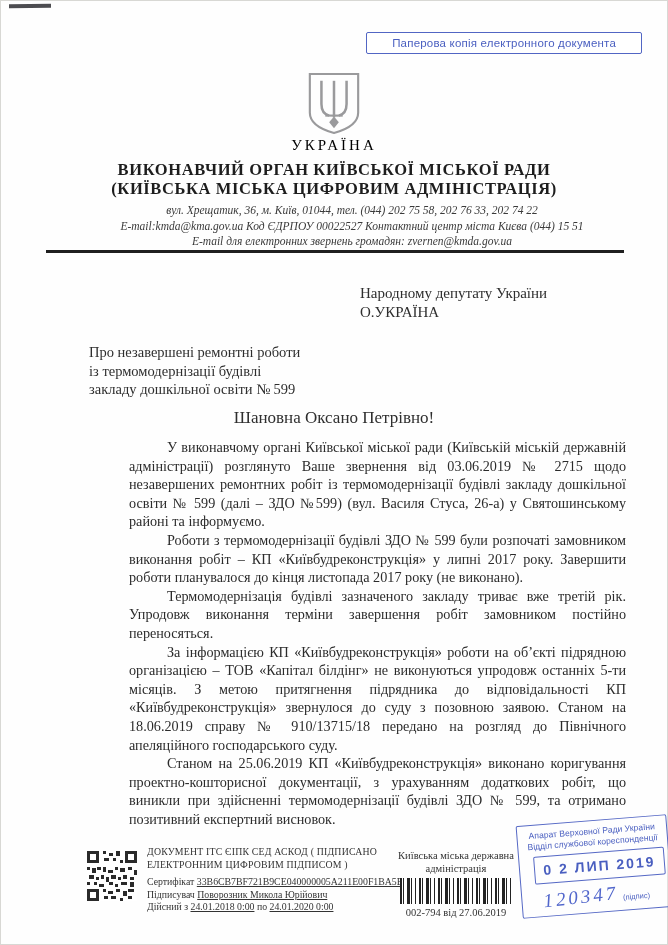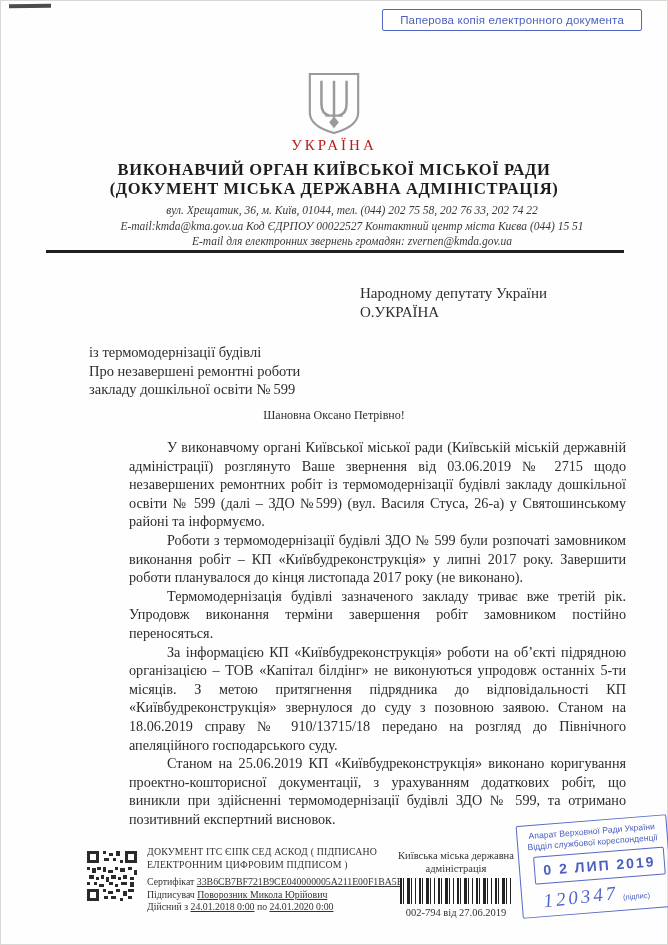"Паперова копія електронного документа" .paper-copy { padding: 4px 17px -> 4px 25px; top: 9px -> 32px }
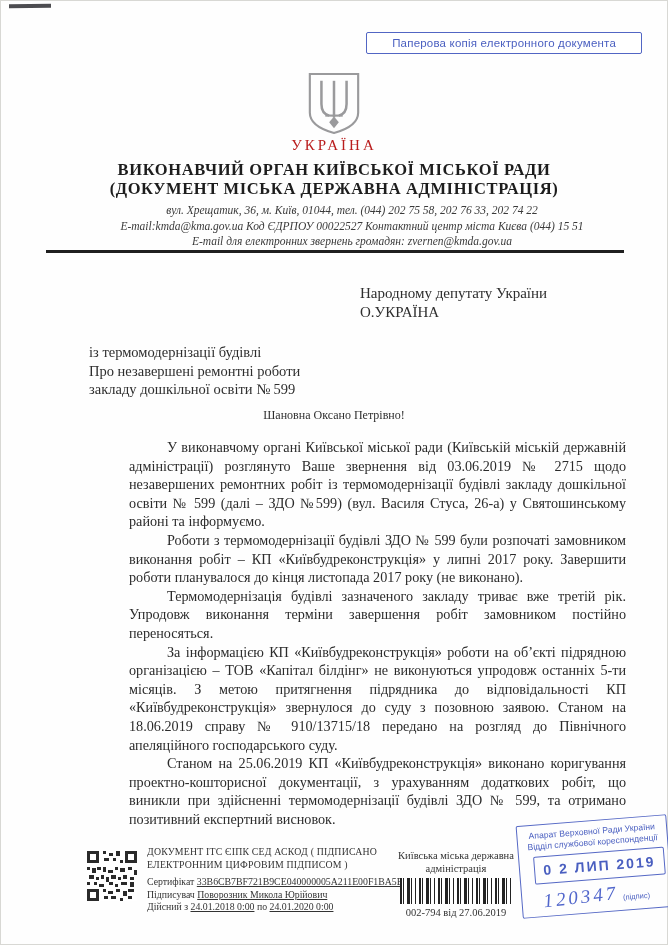"УКРАЇНА" .country { color: #b91c1c -> #000000 }
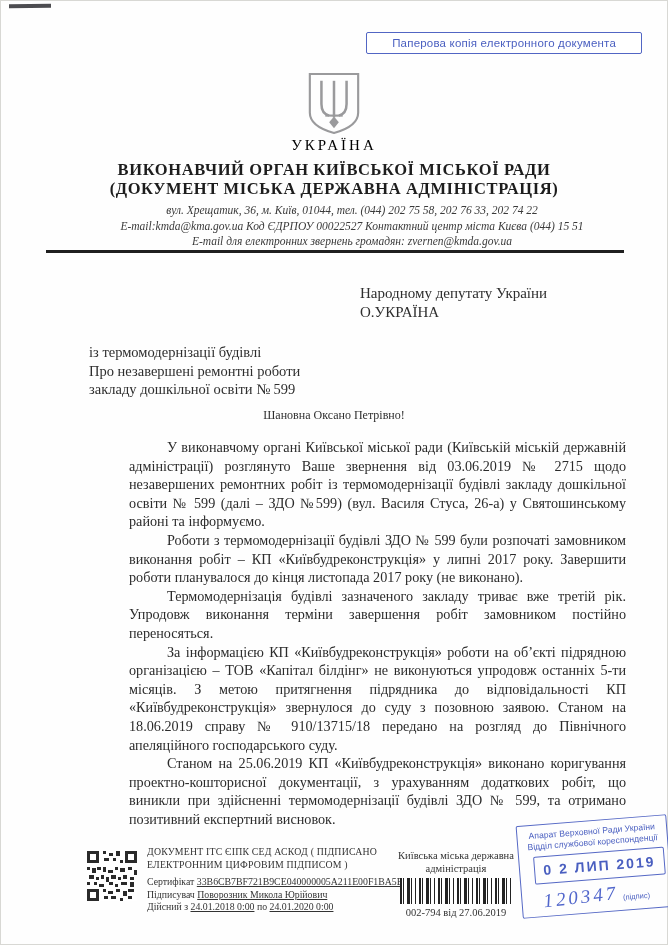"(ДОКУМЕНТ МІСЬКА ДЕРЖАВНА АДМІНІСТРАЦІЯ)" div { text: ДОКУМЕНТ МІСЬКА ДЕРЖАВНА -> КИЇВСЬКА МІСЬКА ЦИФРОВИМ }
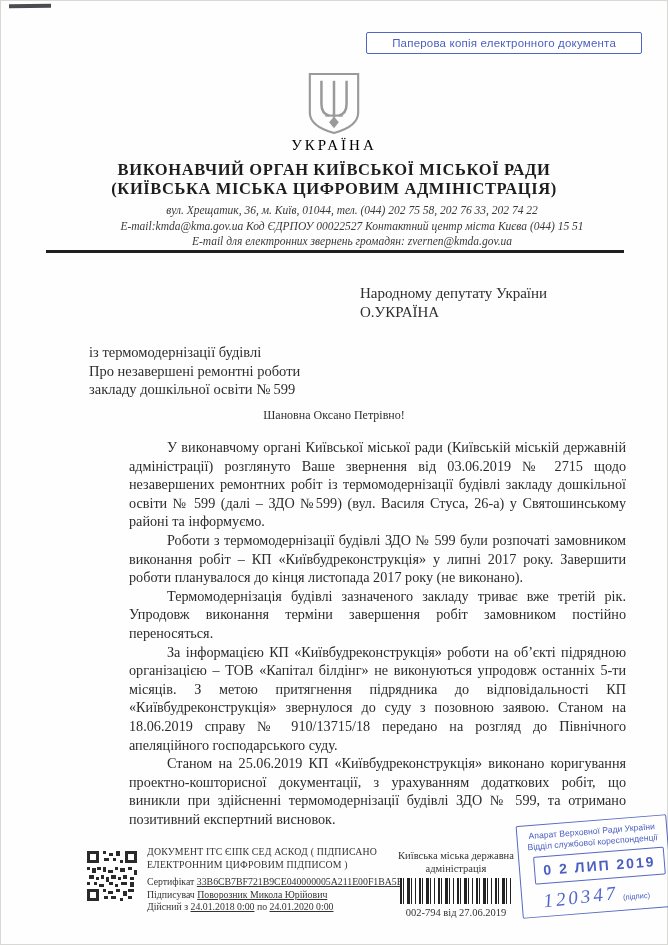"із термомодернізації будівлі" div { order: before "Про незавершені ремонтні роботи" -> after "Про незавершені ремонтні роботи" }
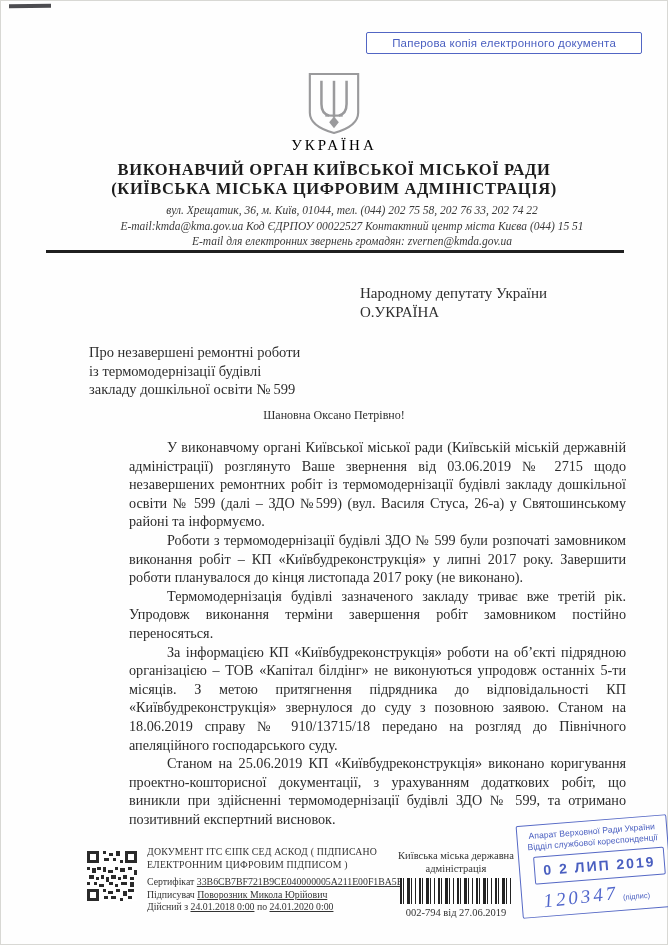"Шановна Оксано Петрівно!" .salutation { font-size: 12px -> 17px }
